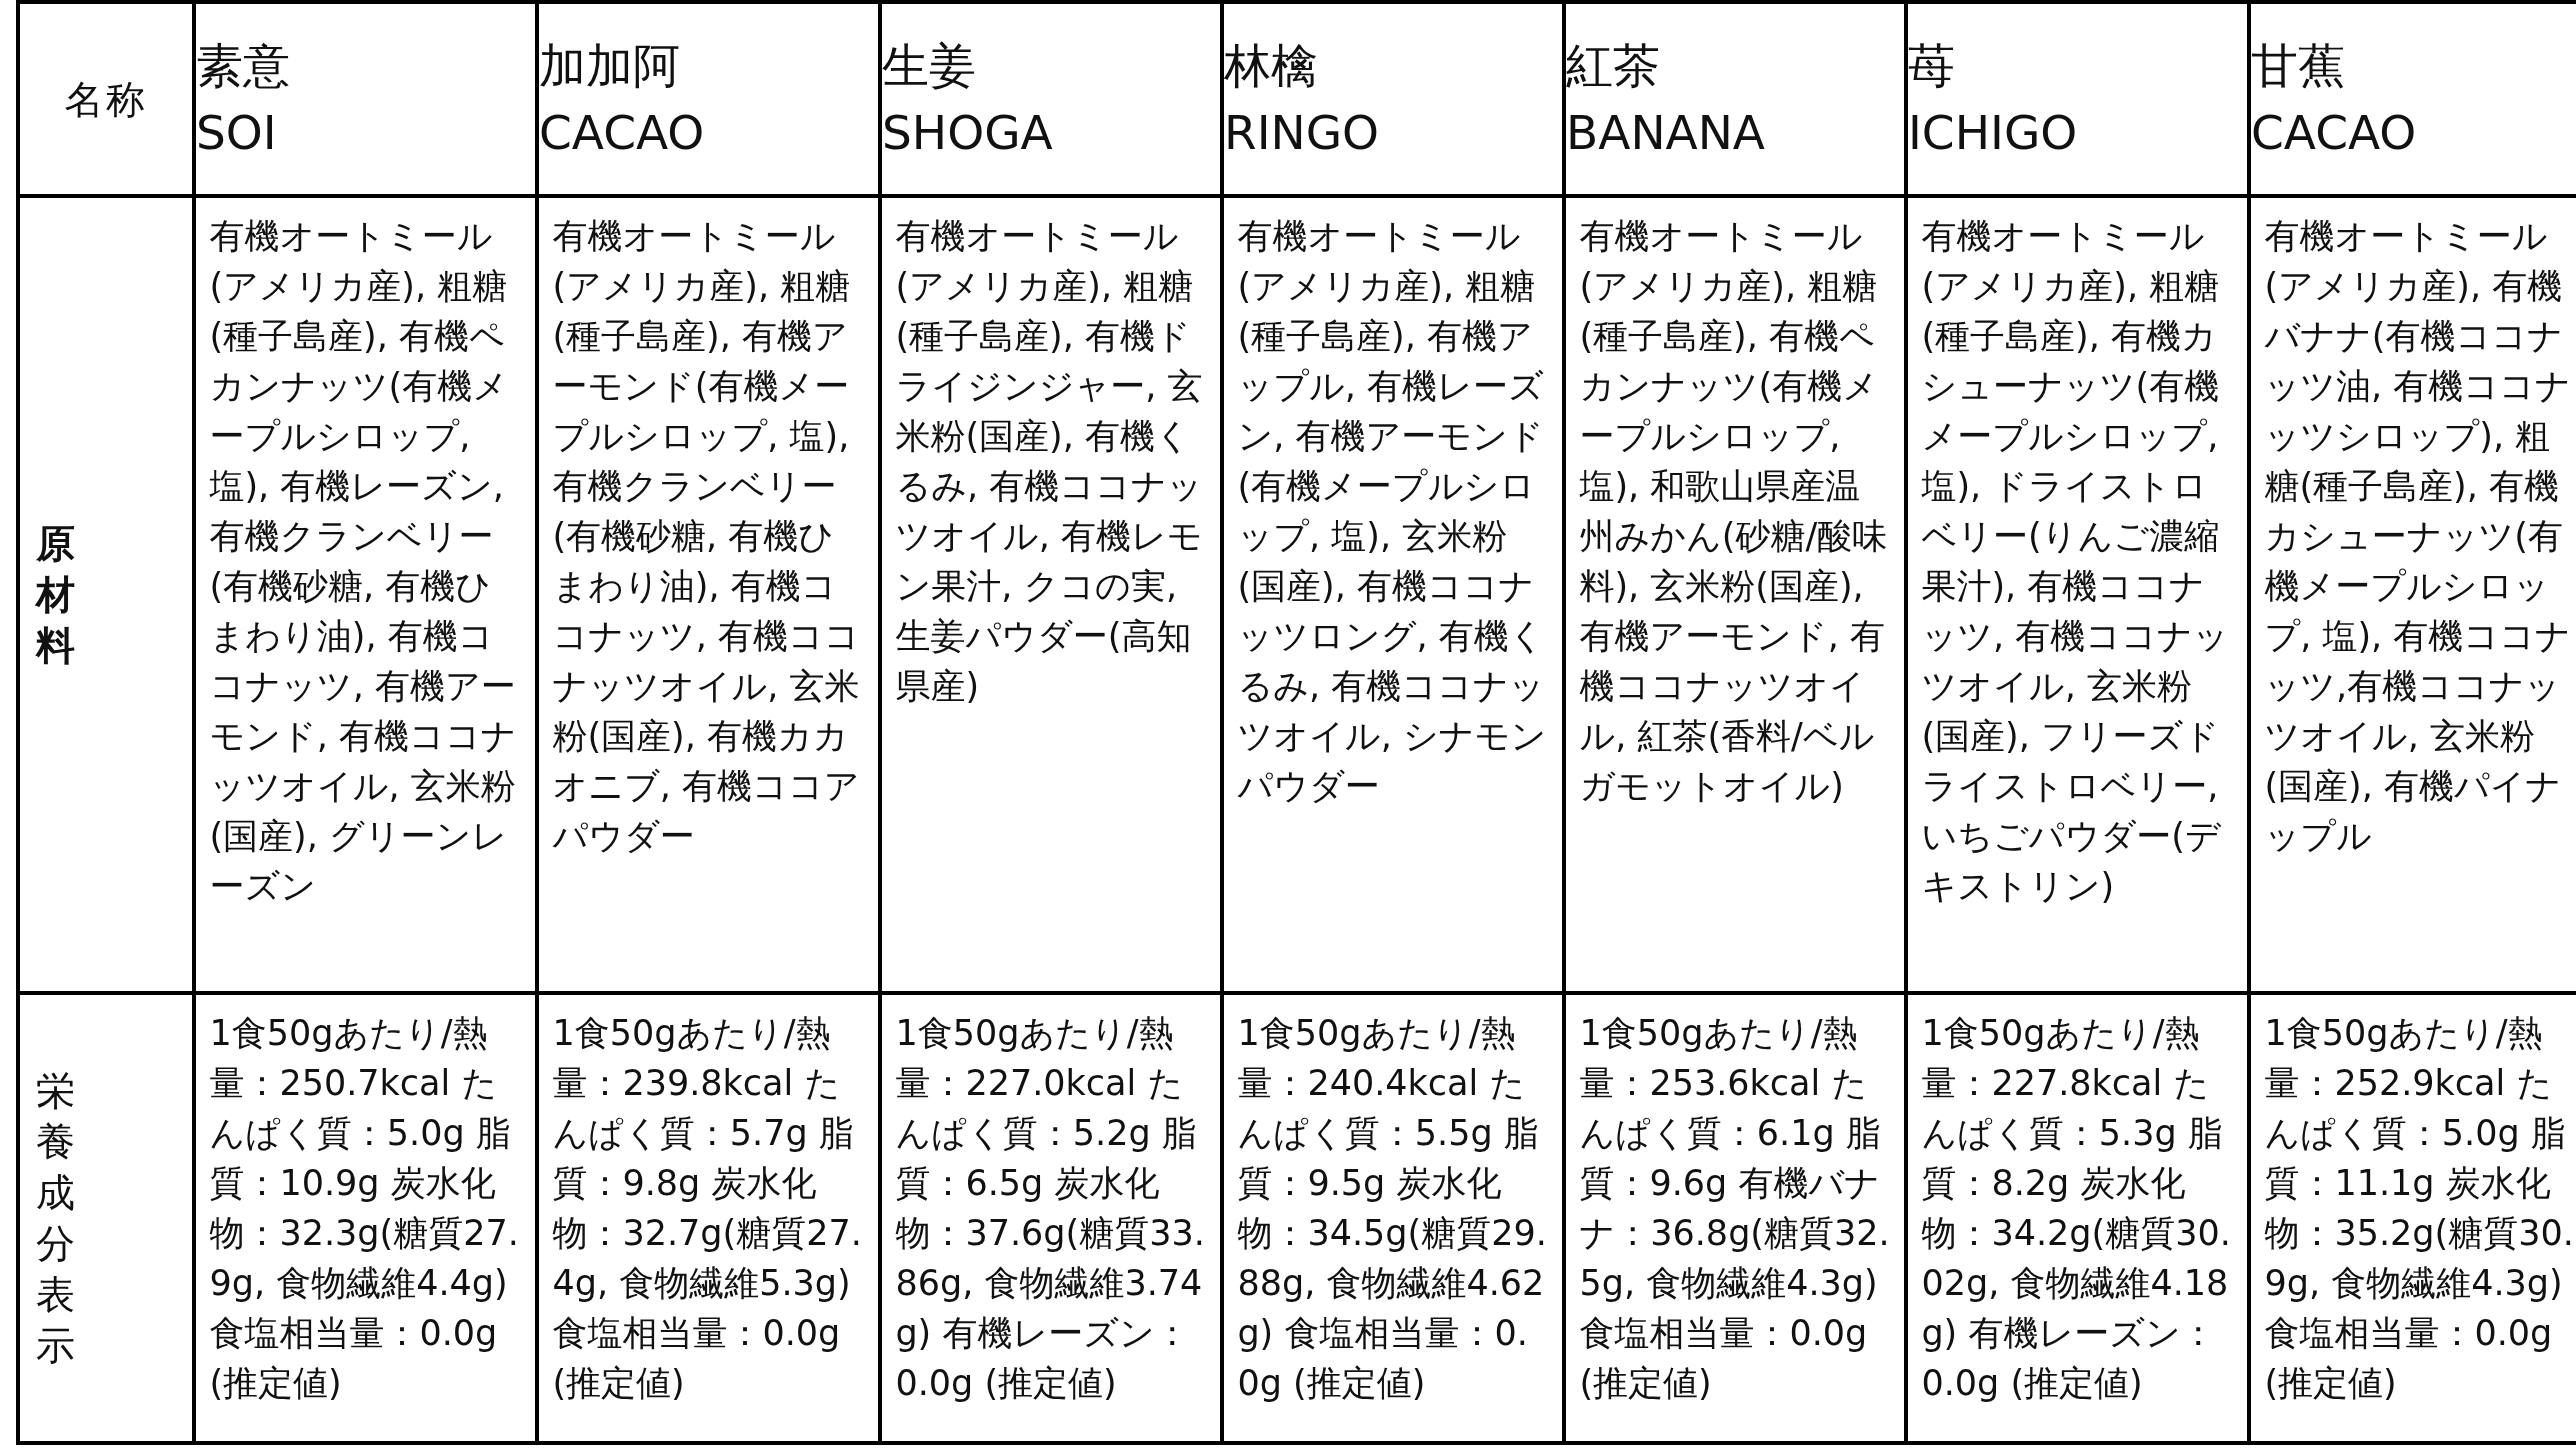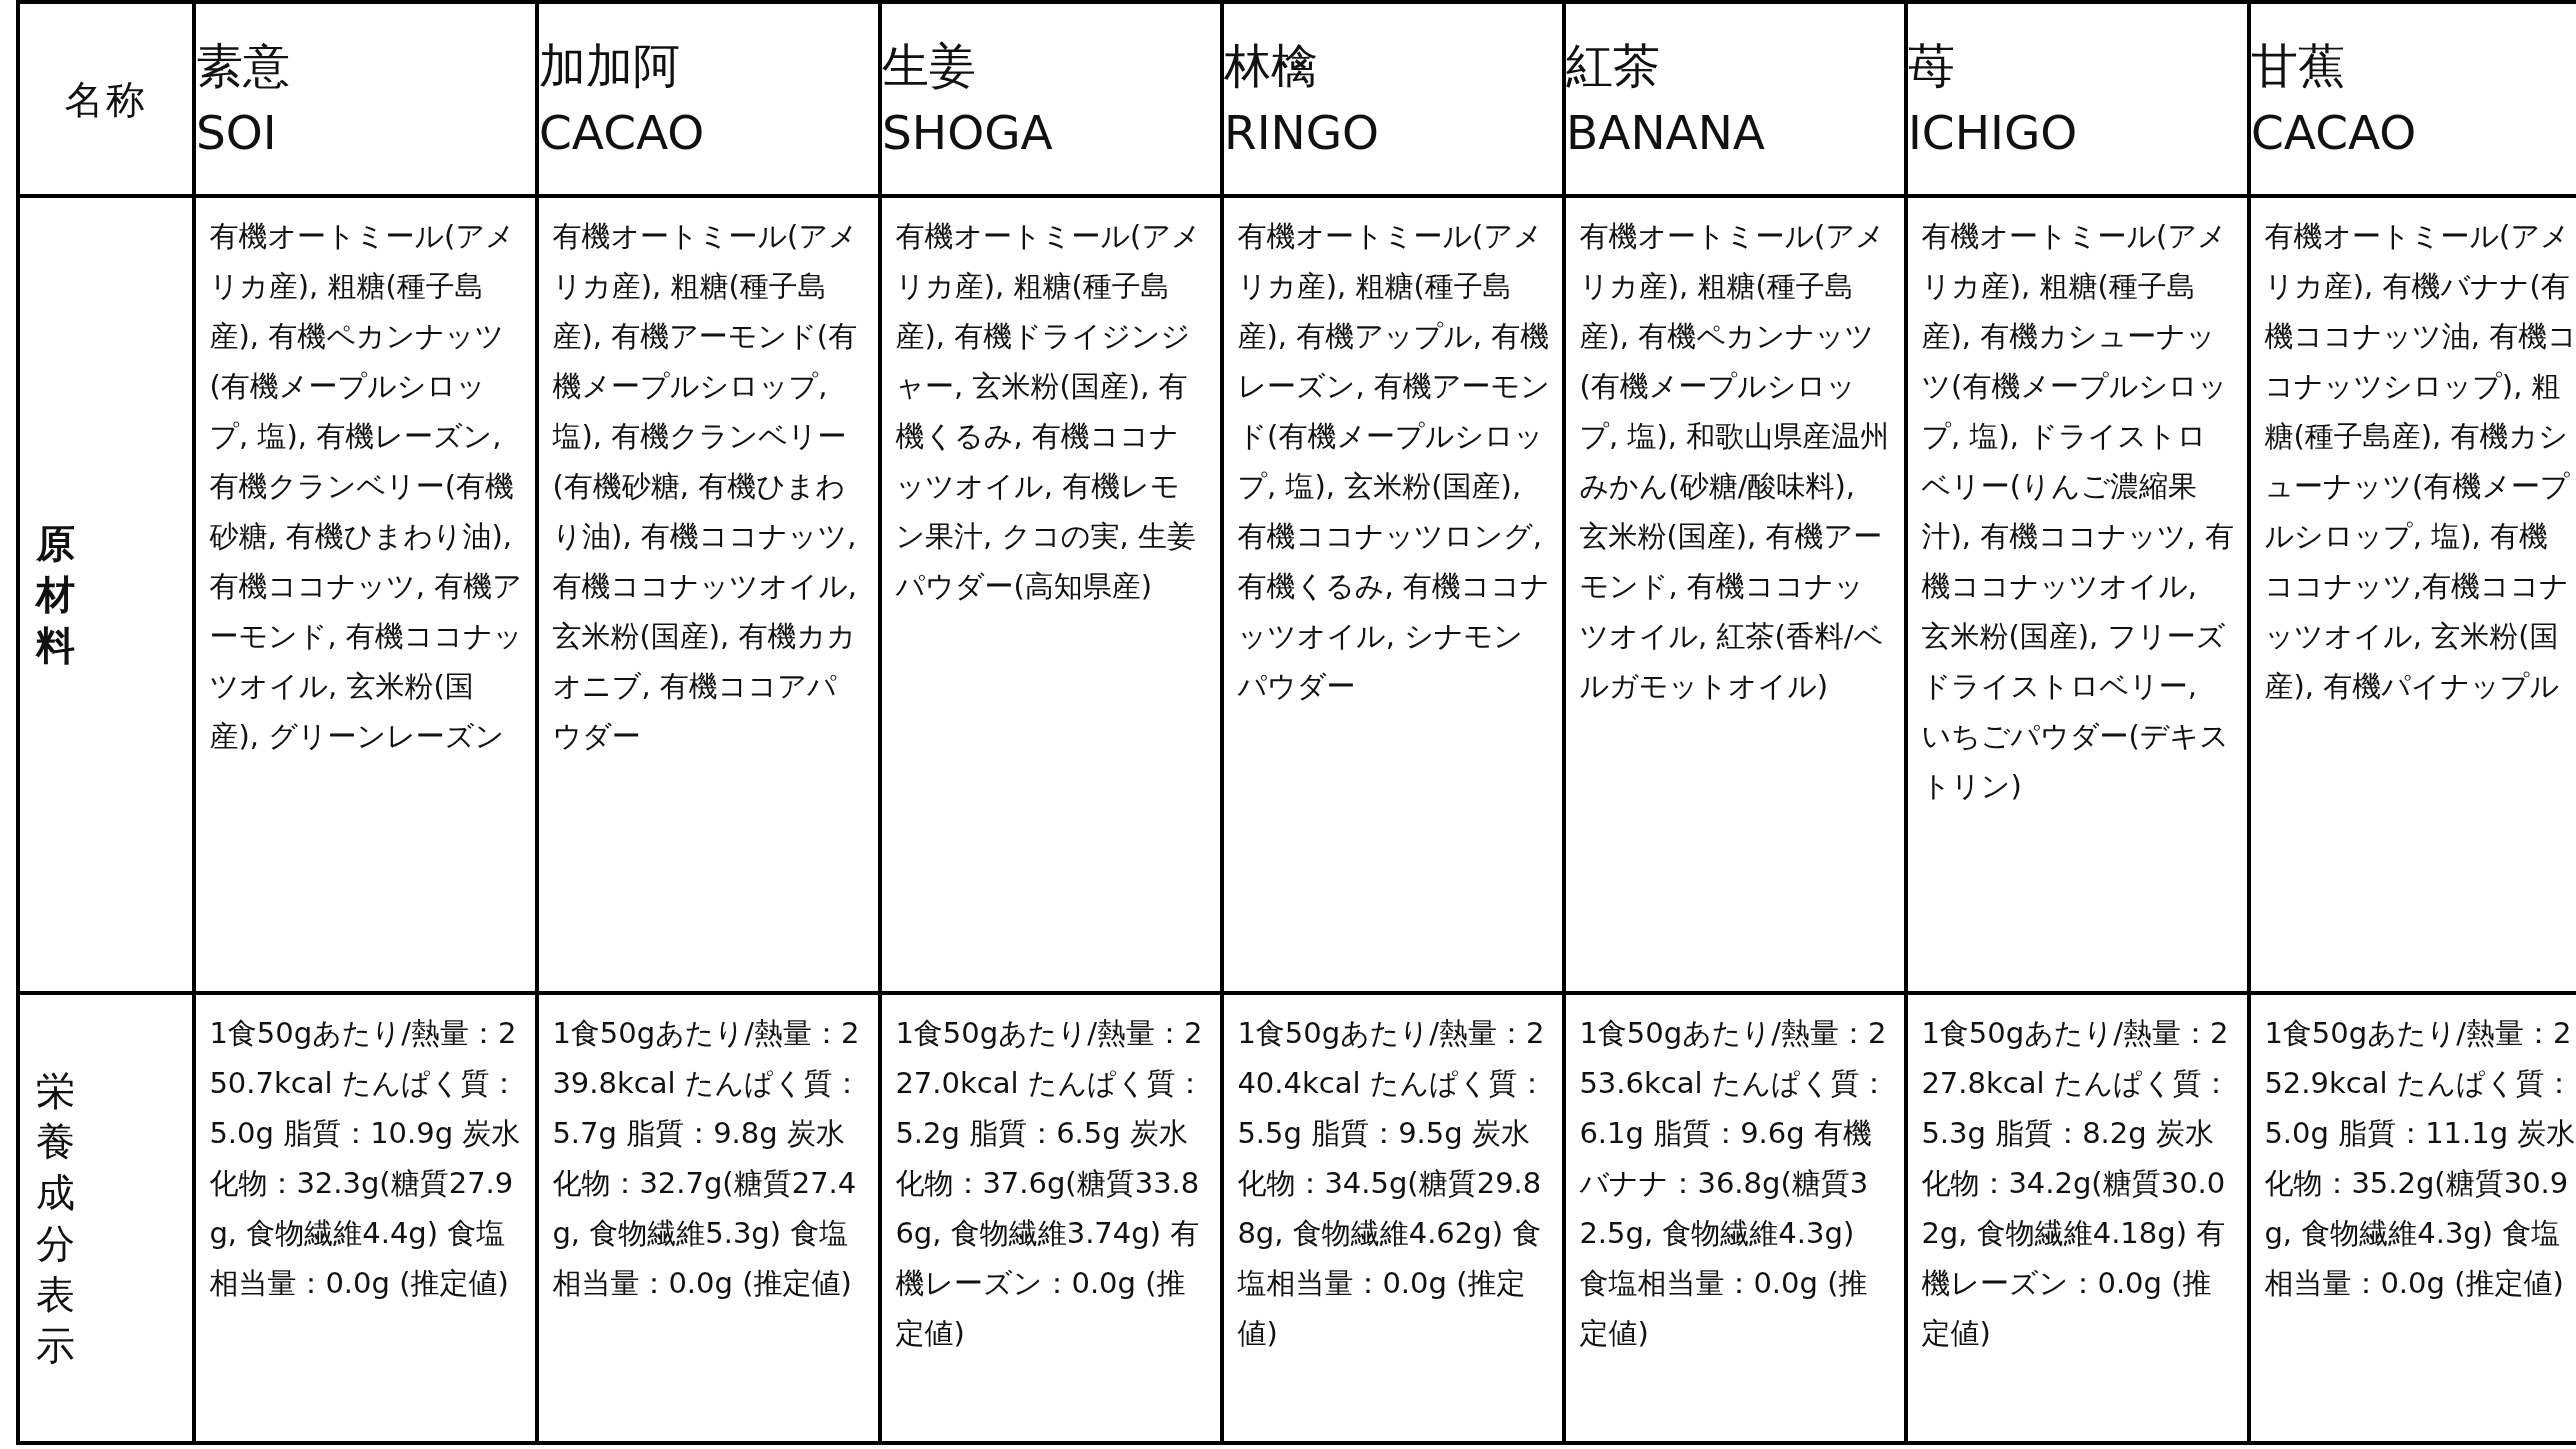"有機オートミール(アメリカ産), 粗糖(種子島産)," .cell { font-size: 29px -> 35px }
